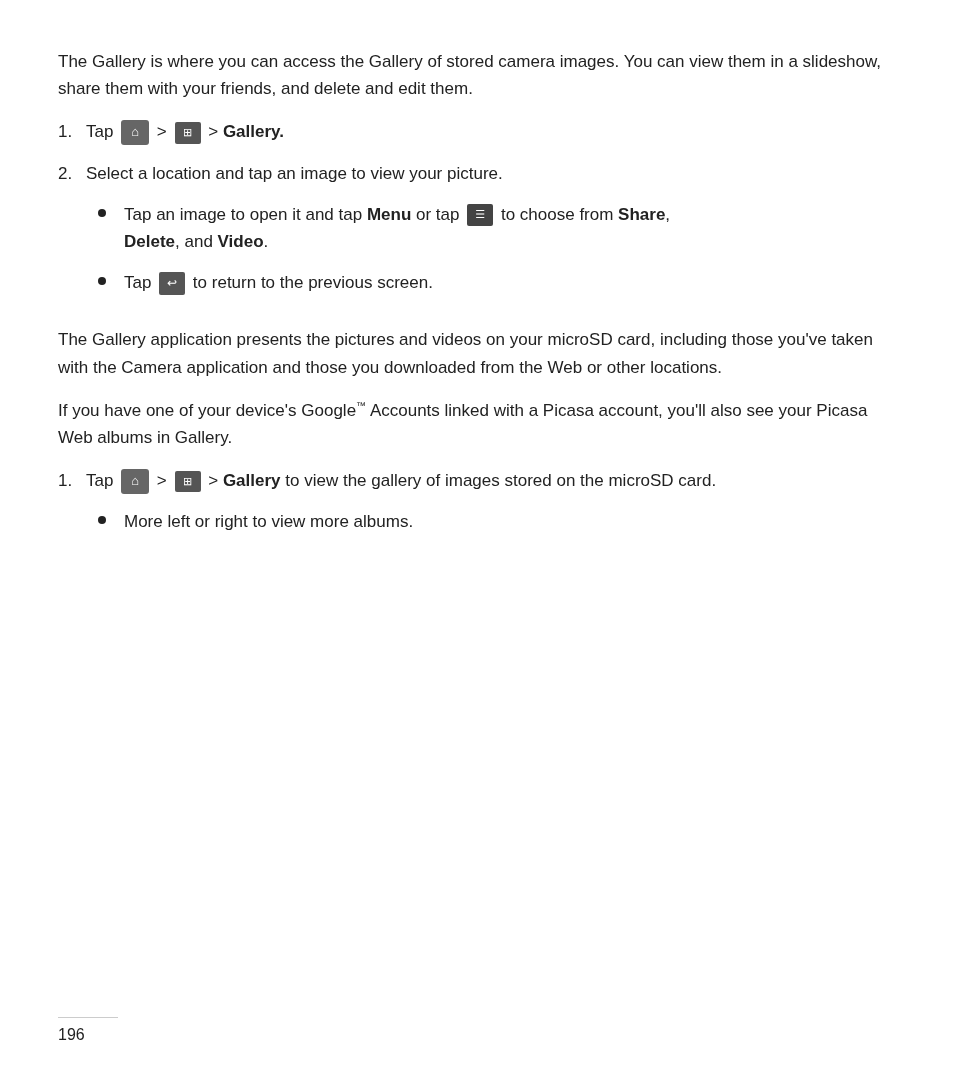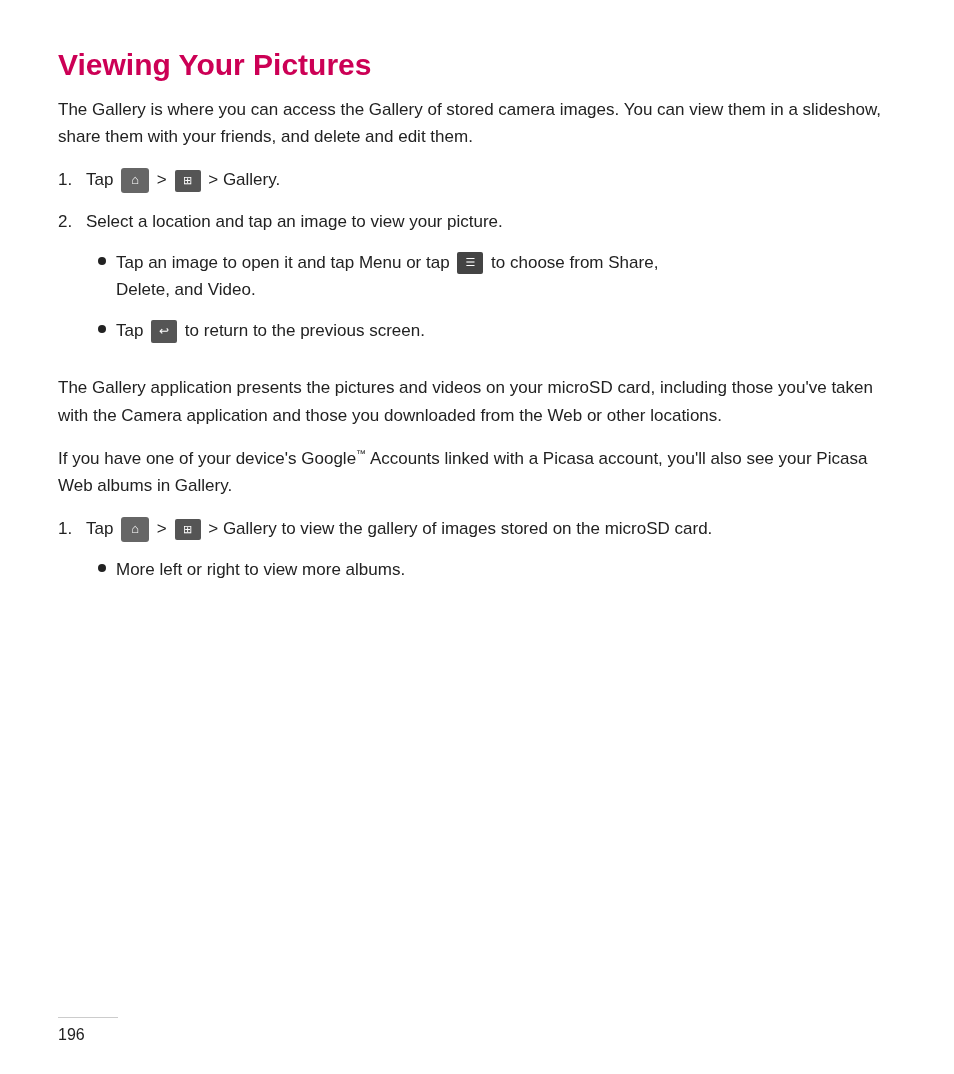"Viewing Your Pictures" h2.section-title { html: <h2> <span>Viewing Your Pictures</span> </h2> -> none }
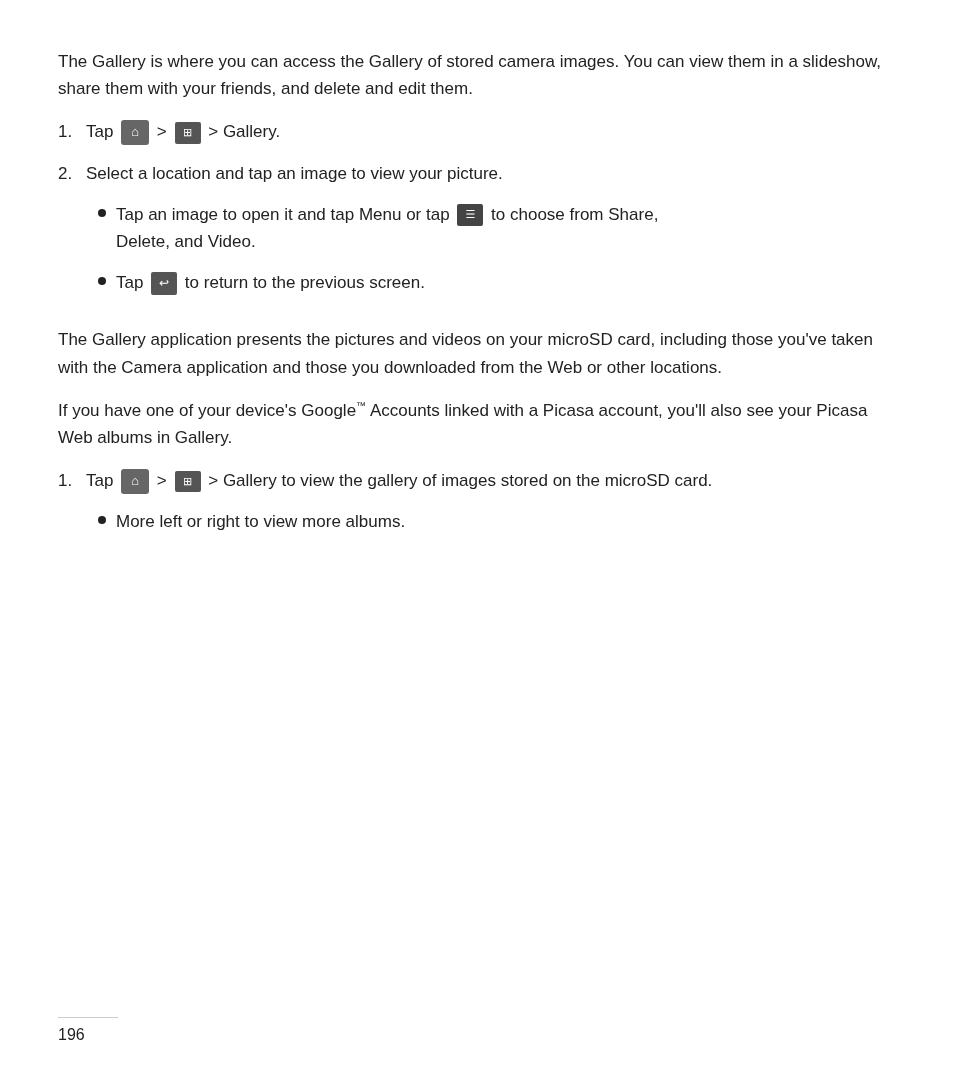"Gallery." .bold { font-weight: normal -> bold }
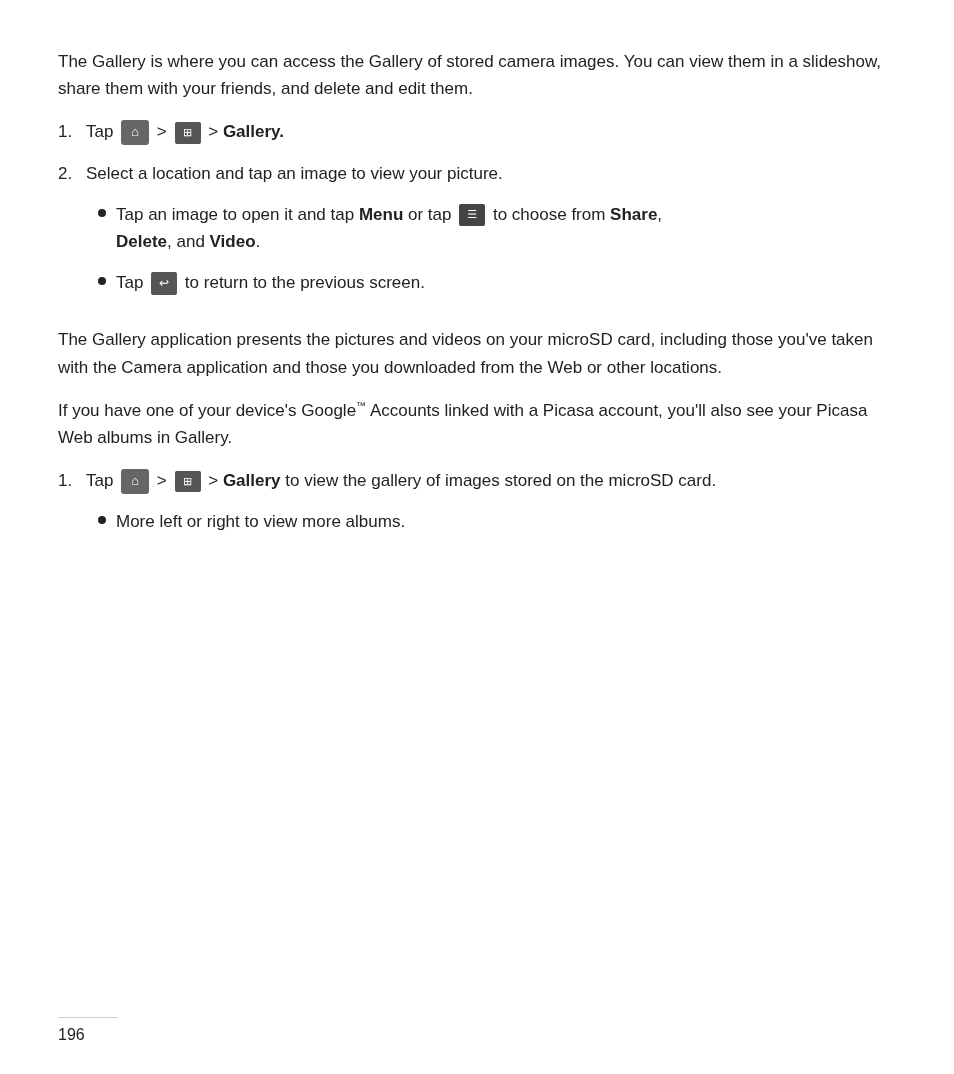"Tap an image to open" .bullet-item { gap: 10px -> 18px }
